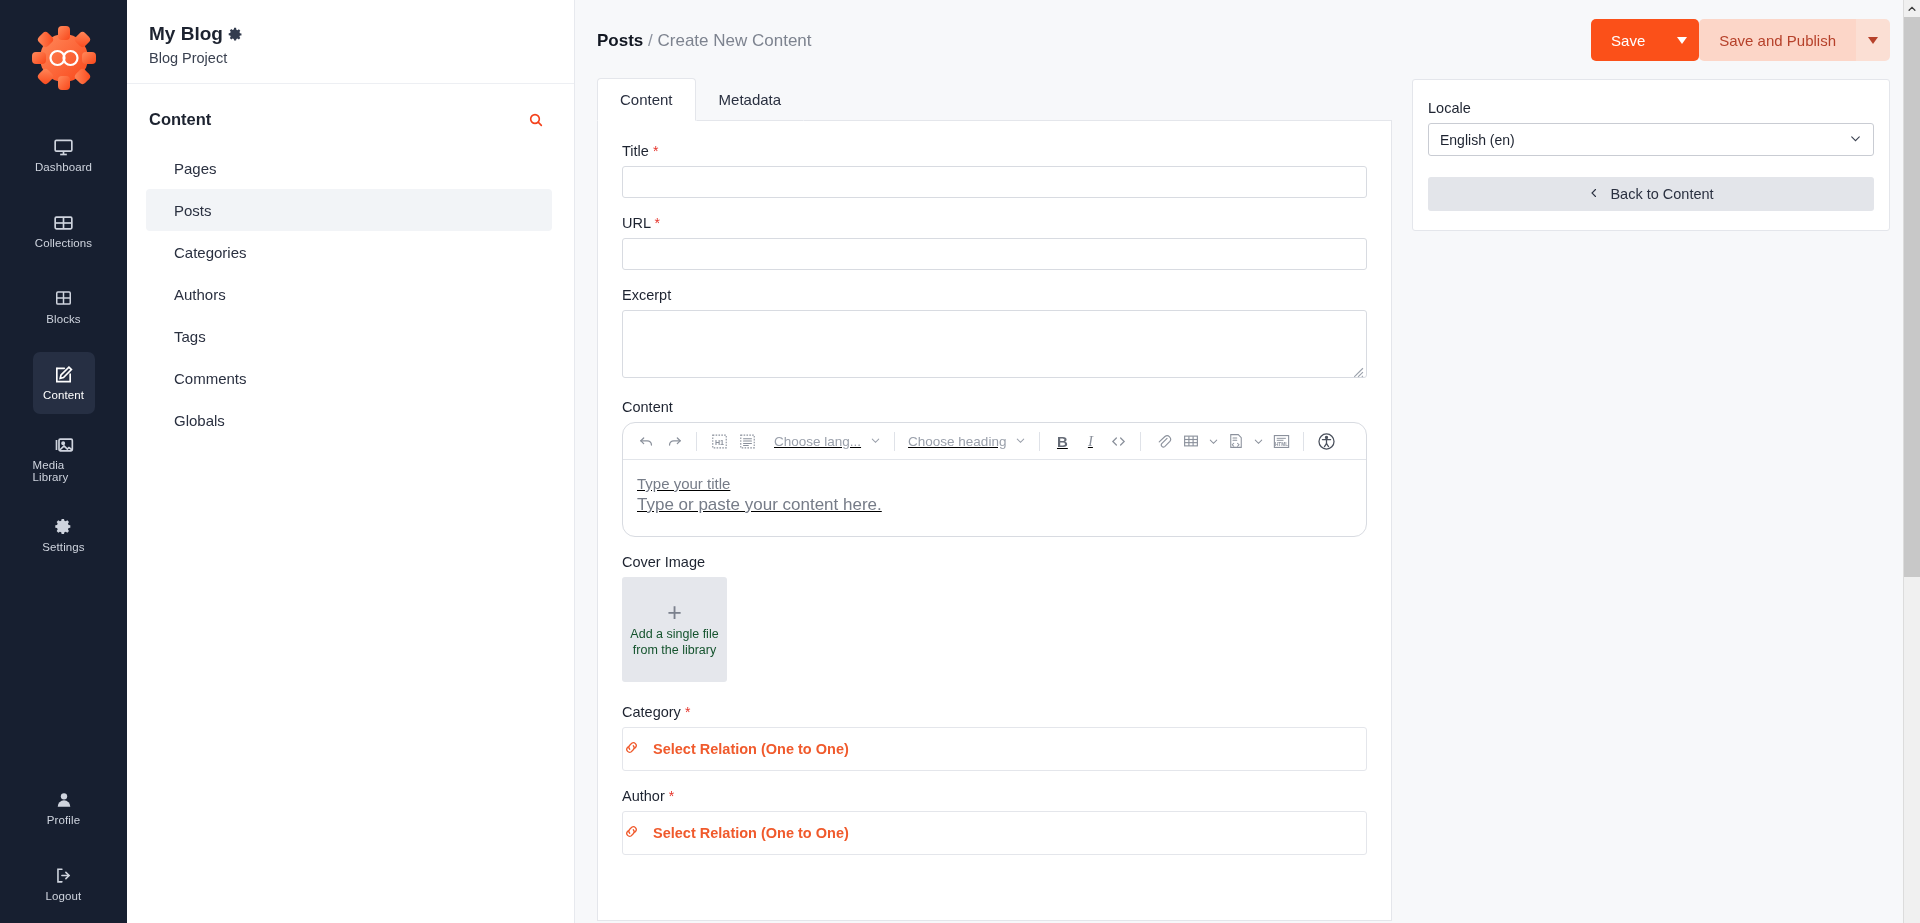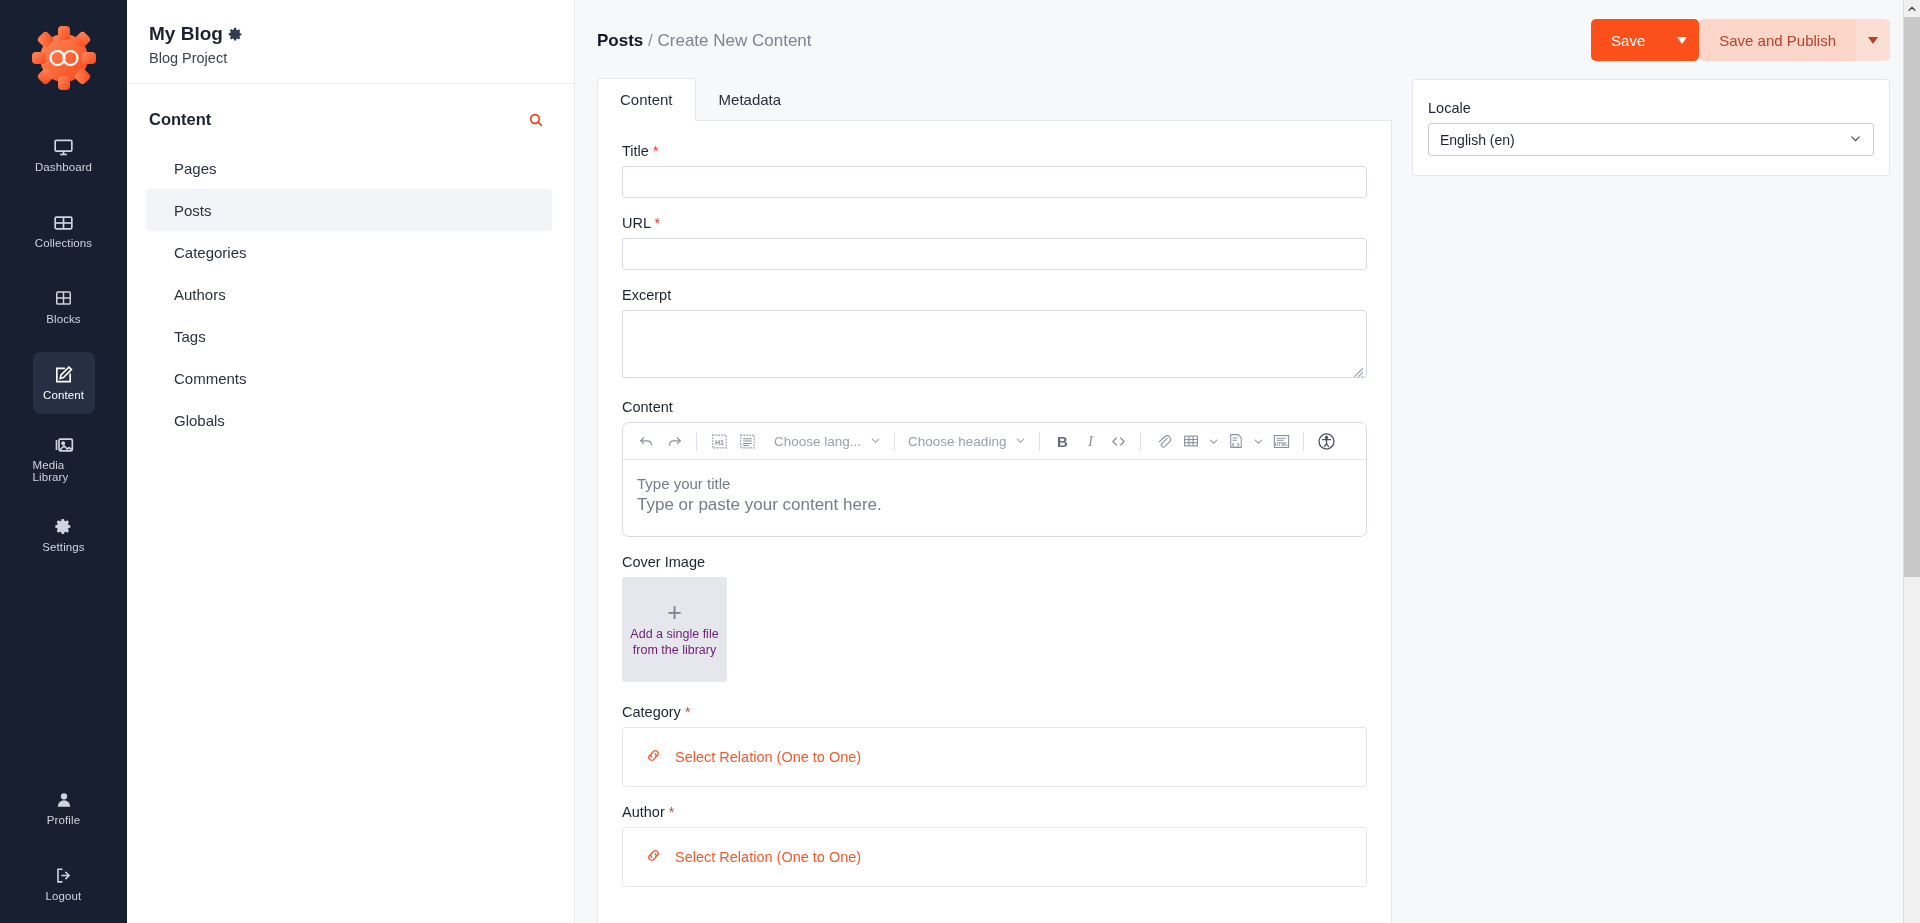"Back to Content" div.back-btn { html: none -> <div> <span> <svg> <path></path> </svg> </span> <span>Back to Content</span> </div> }
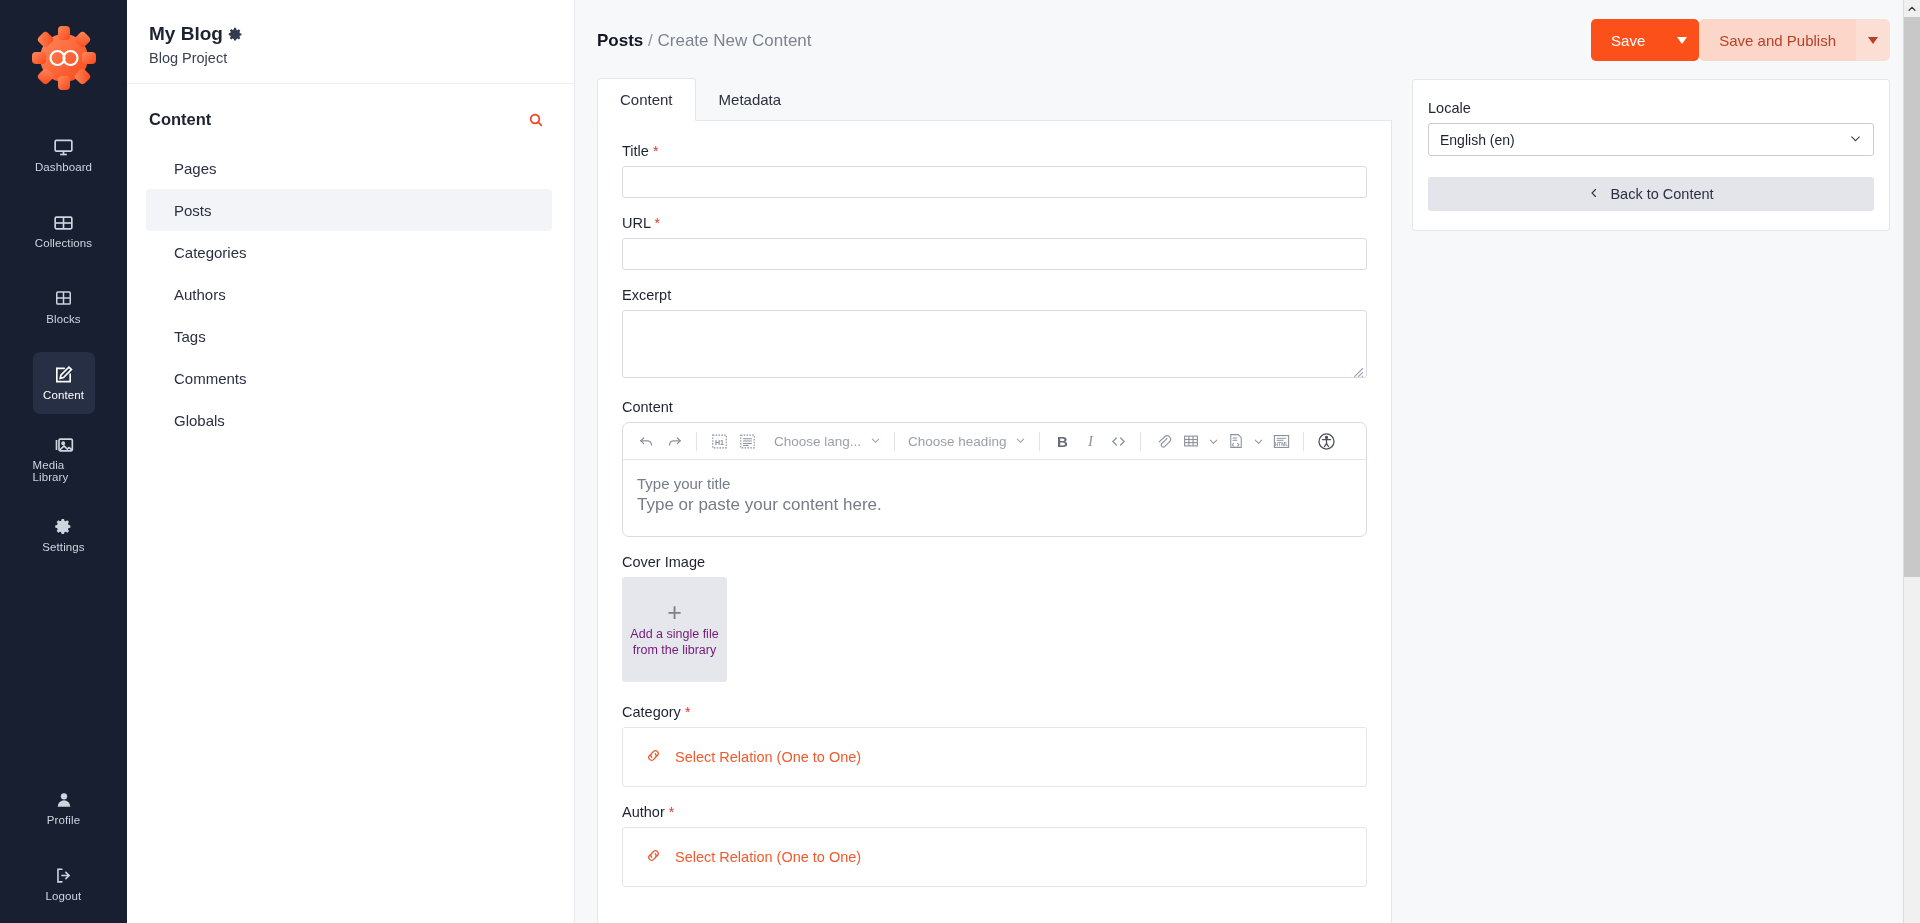"H1" .editor { border-radius: 7px -> 13px; text-decoration: none -> underline }
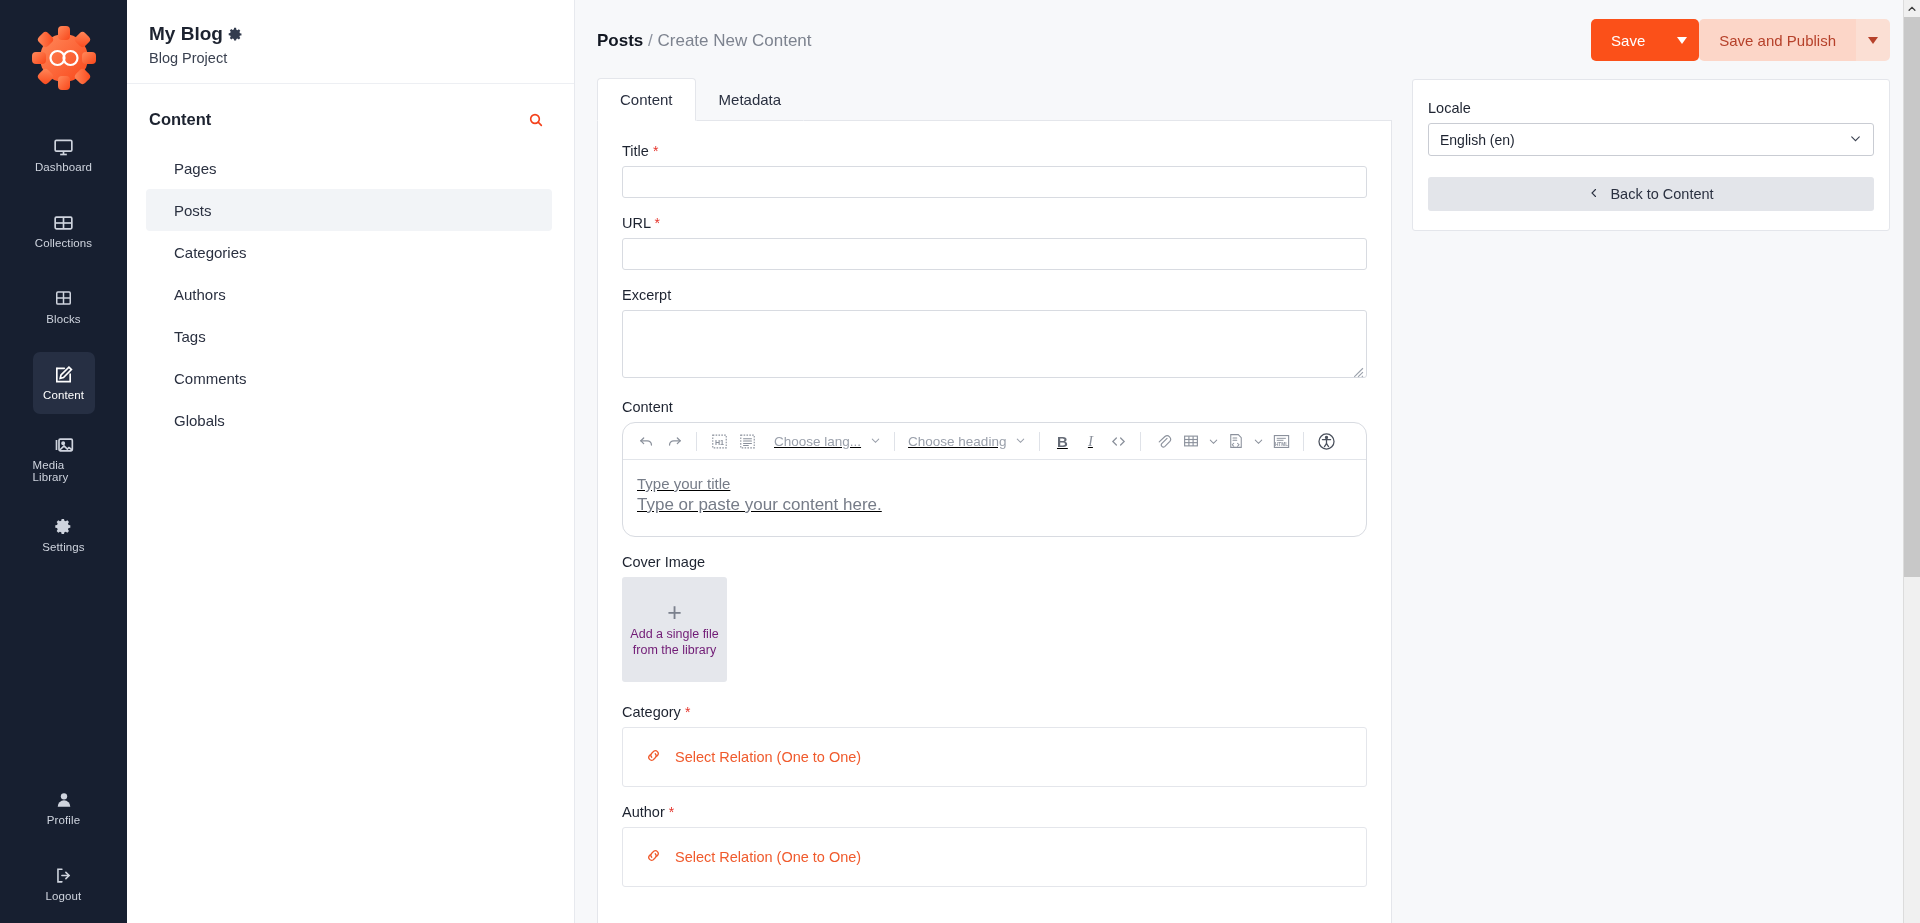"Add a single file" .uploader-text { color: #701a75 -> #14532d }
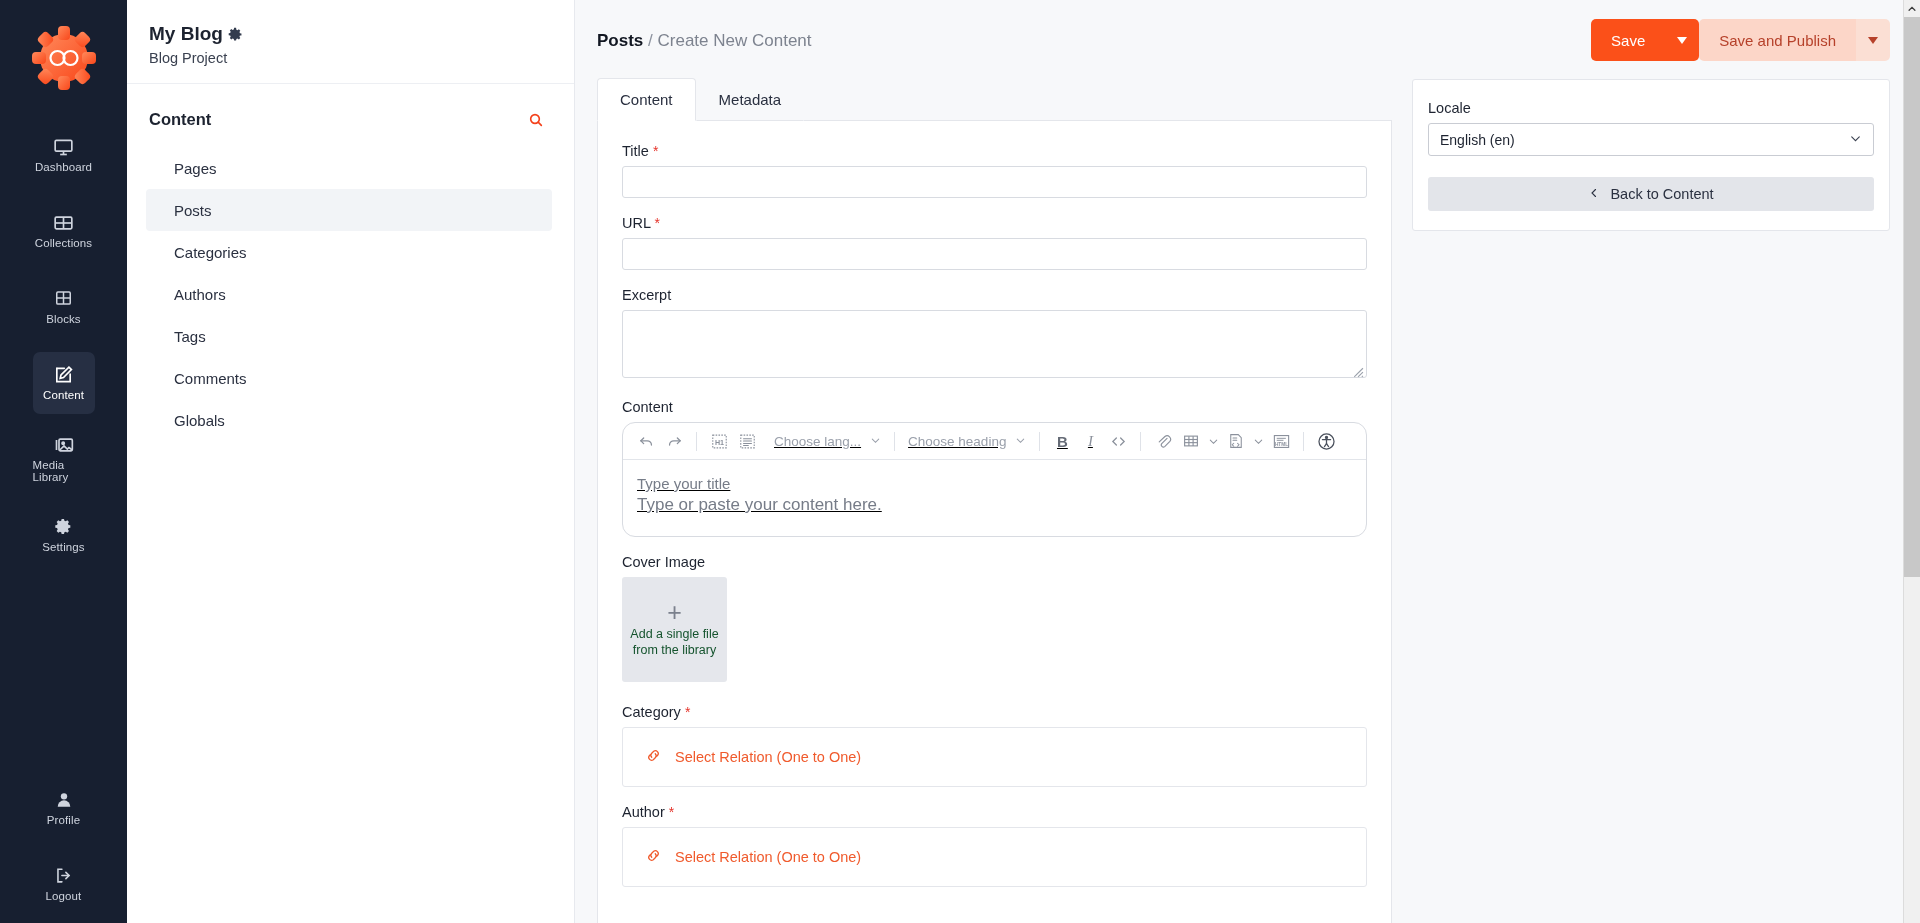"Select Relation (One to One)" .relation-box { font-weight: none -> bold; height: 60px -> 44px; padding-left: 22px -> none }
